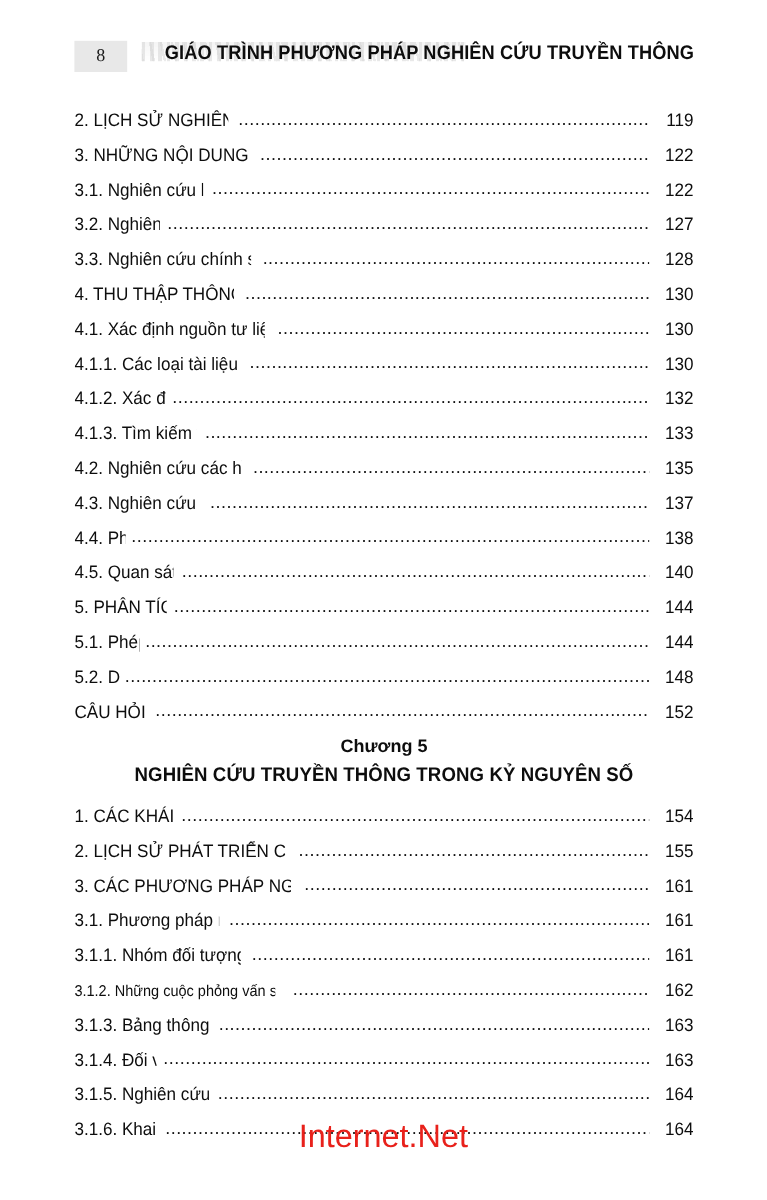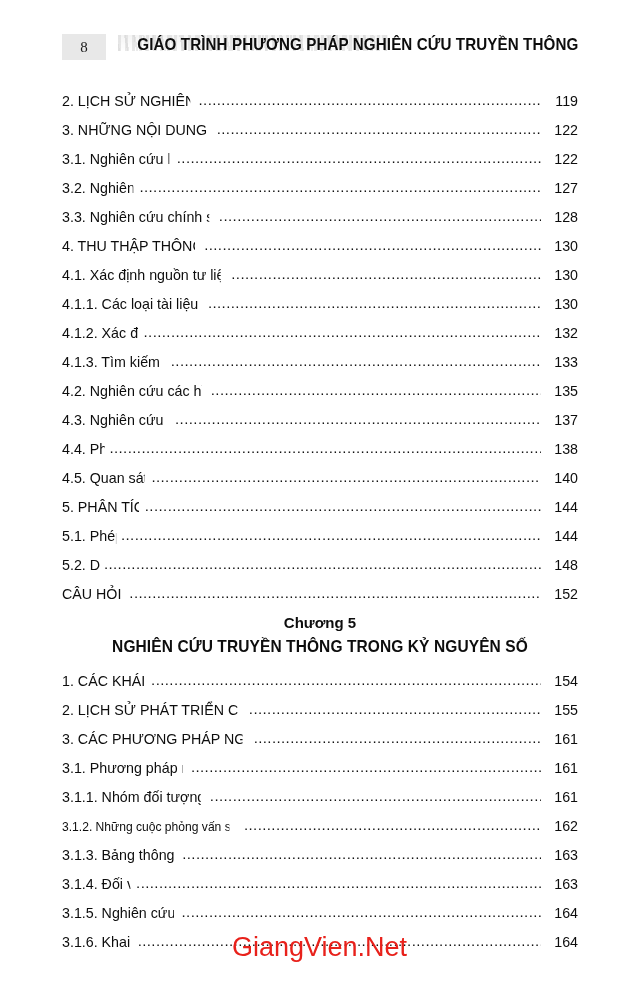"GiangVien.Net" div.watermark { text: GiangVien.Net -> Internet.Net }
